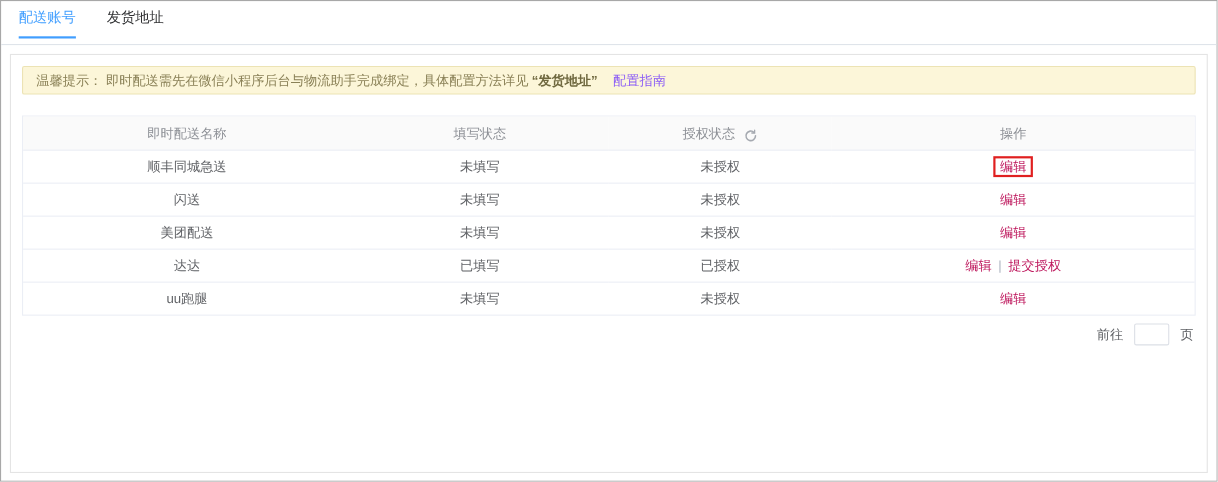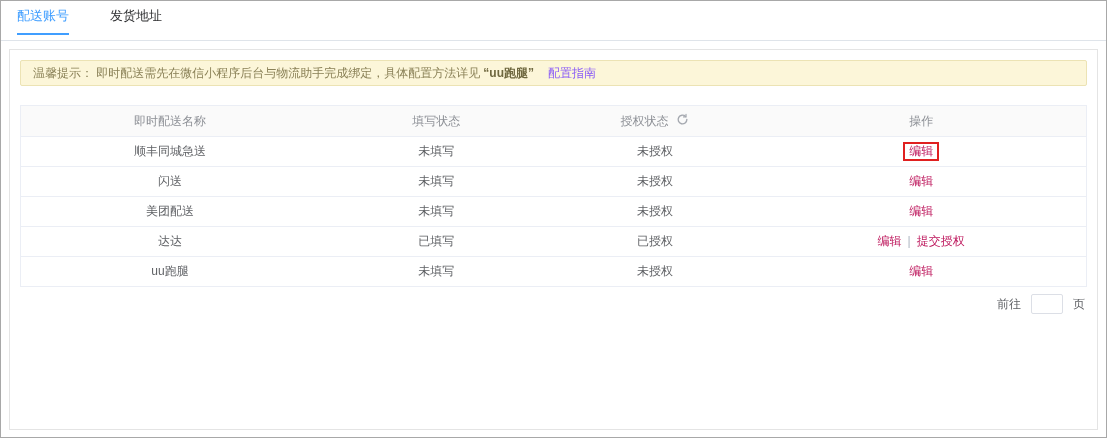"配送账号" .tabbar { gap: 41px -> 28px }
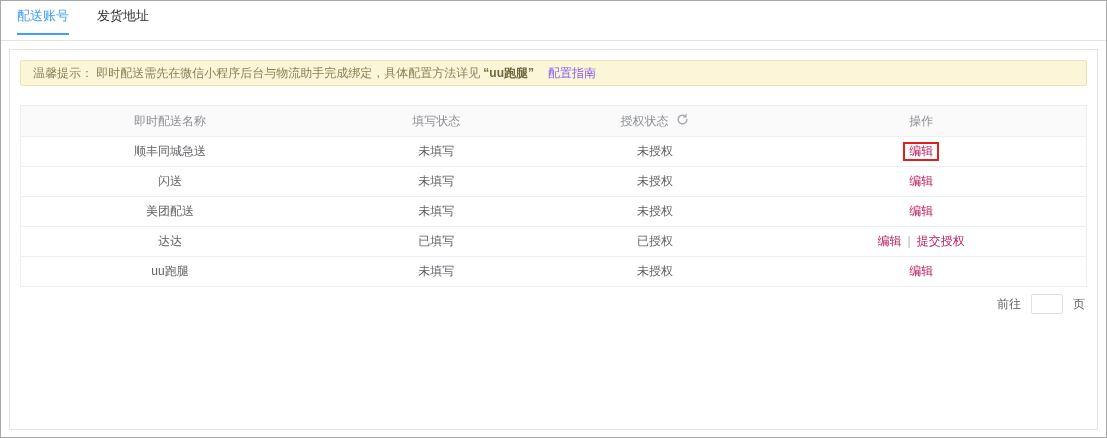"“uu跑腿”" span.quoted { text: uu跑腿 -> 发货地址 }
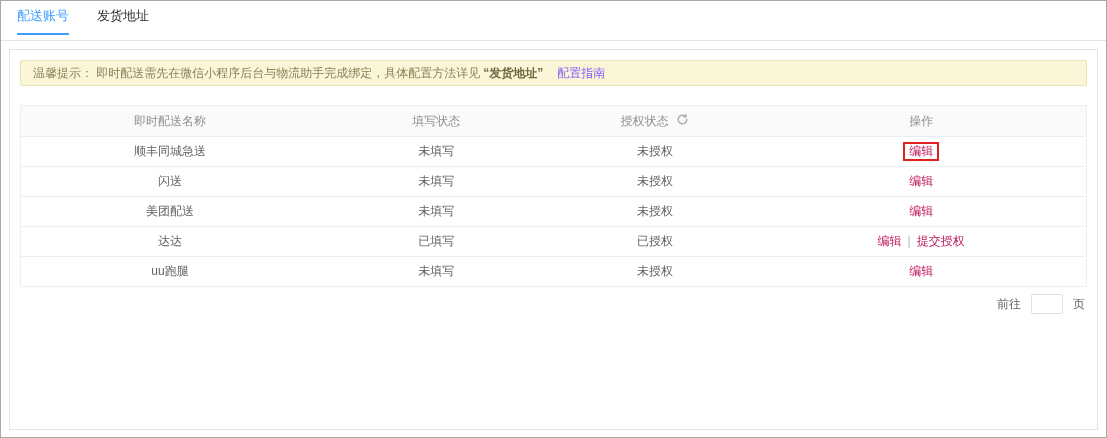"授权状态" .auth-header { align-items: flex-start -> flex-end }
